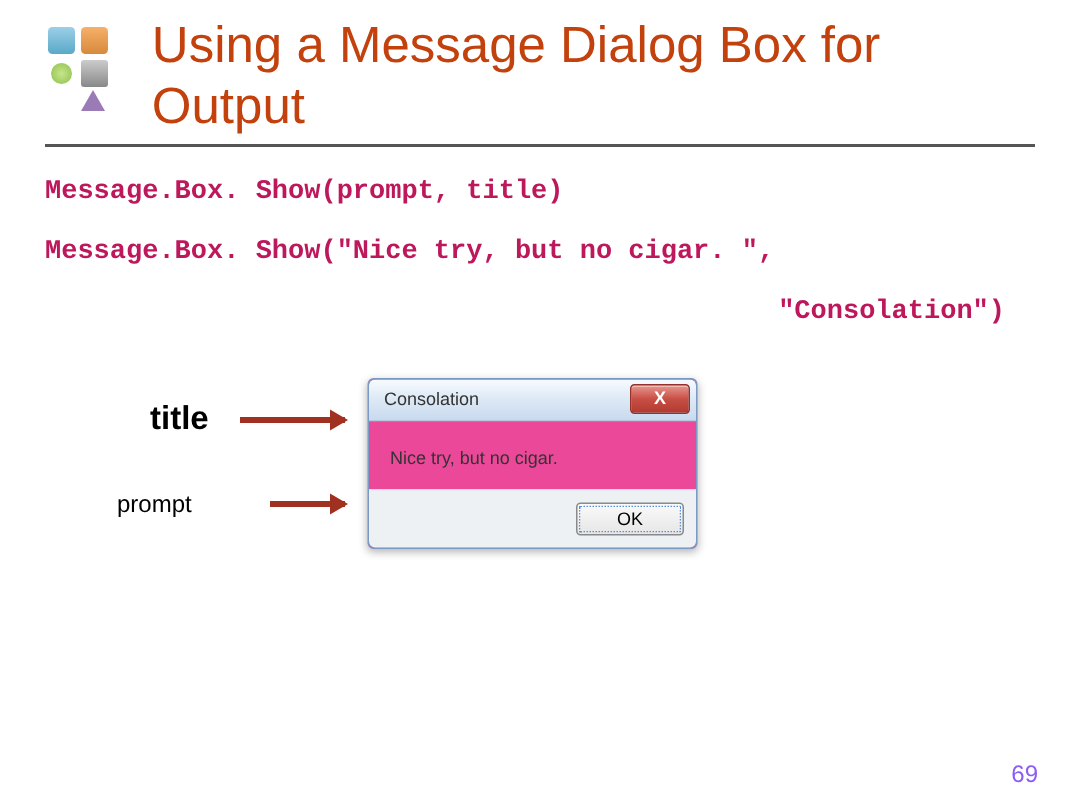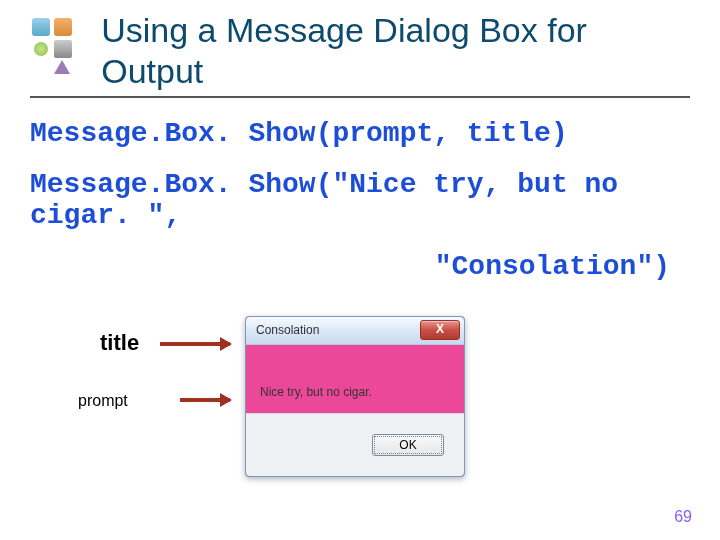"Using a Message Dialog Box" .title { color: #0c4a6e -> #c2410c }
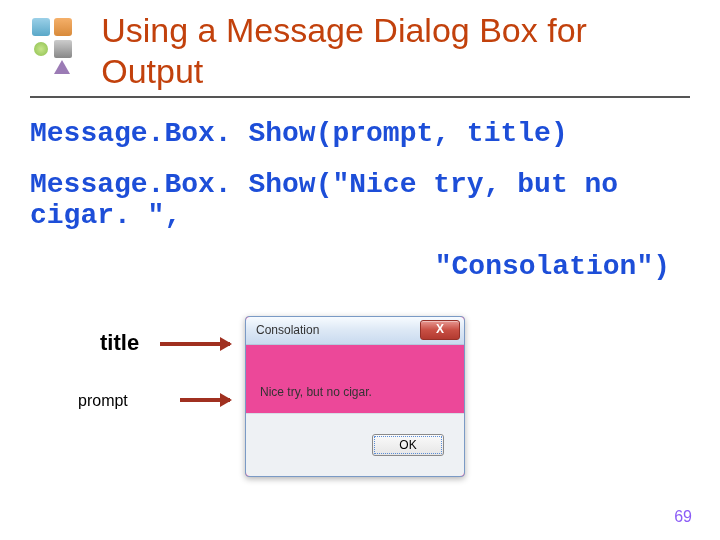"Message.Box. Show(prompt, title)" .code-line { color: #1d4ed8 -> #be185d; font-size: 28px -> 18px }
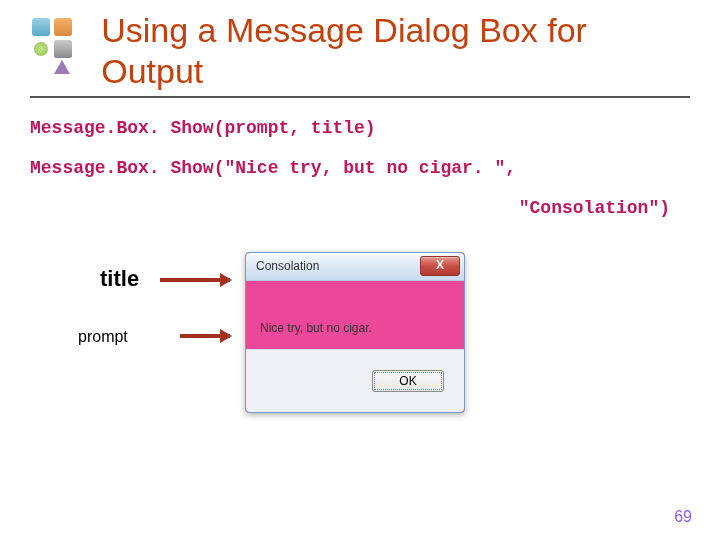"Nice try, but no cigar." .msgbox-body { padding: 40px 14px 14px -> 17px 14px 14px }
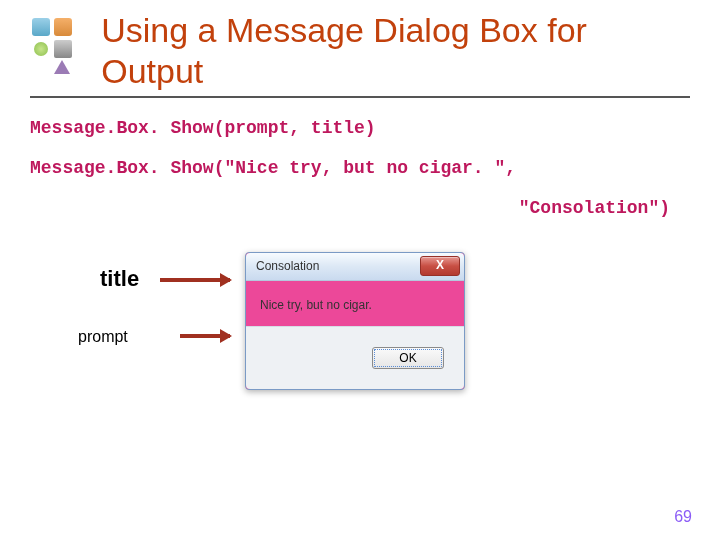"OK" .msgbox-footer { padding: 20px -> 8px }
